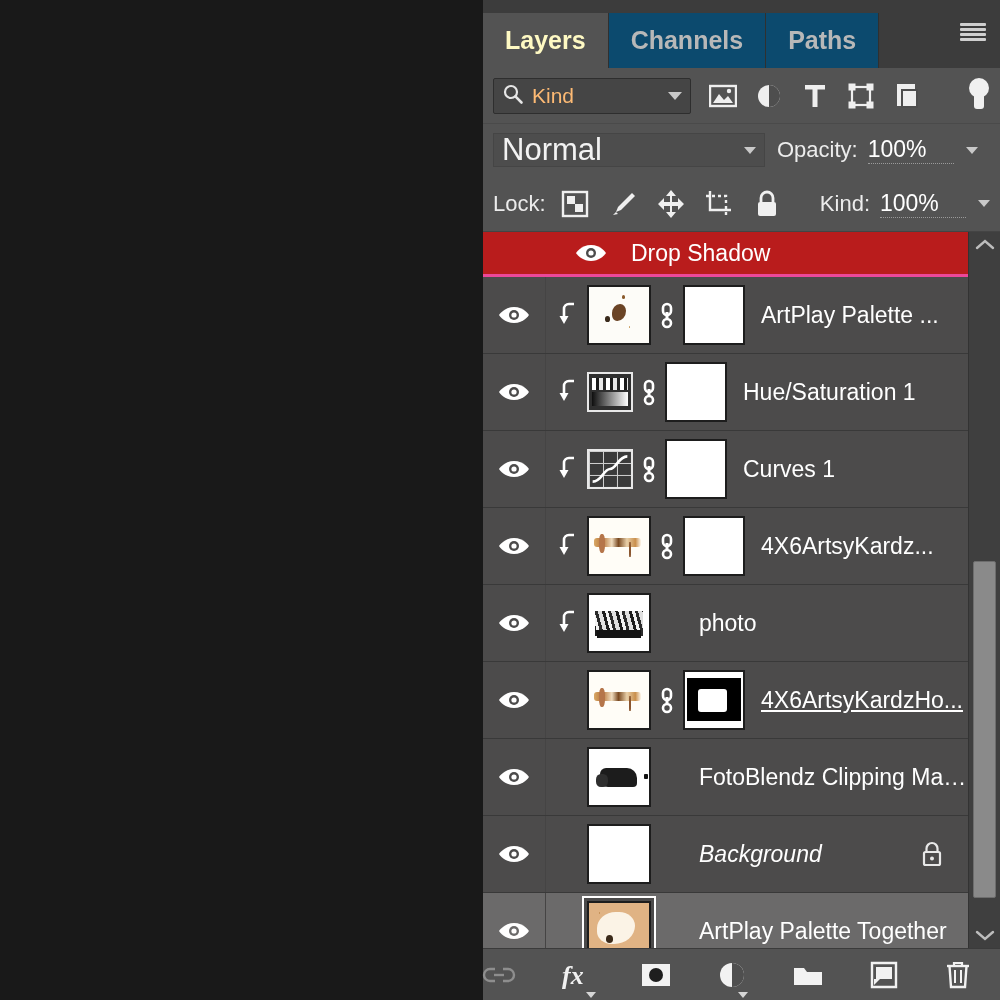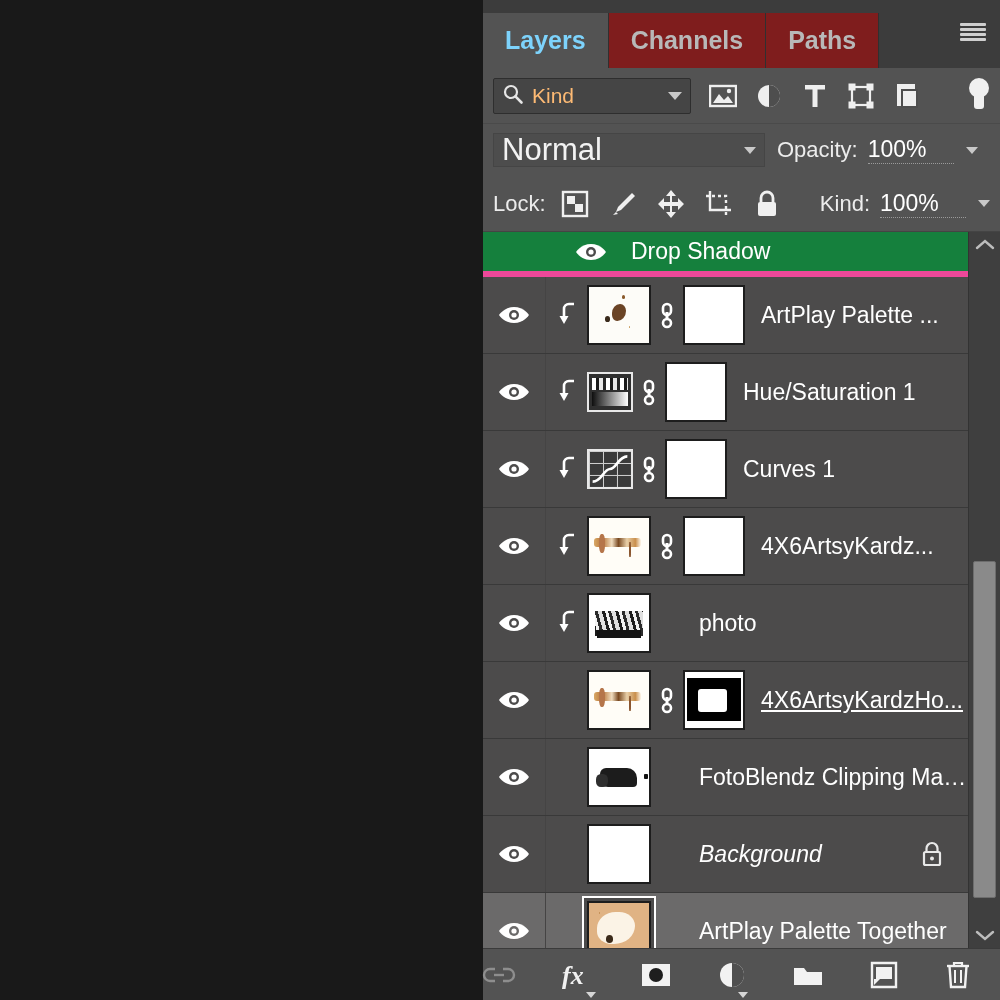"Layers" .tab.active { color: #7dd3fc -> #fef9c3 }
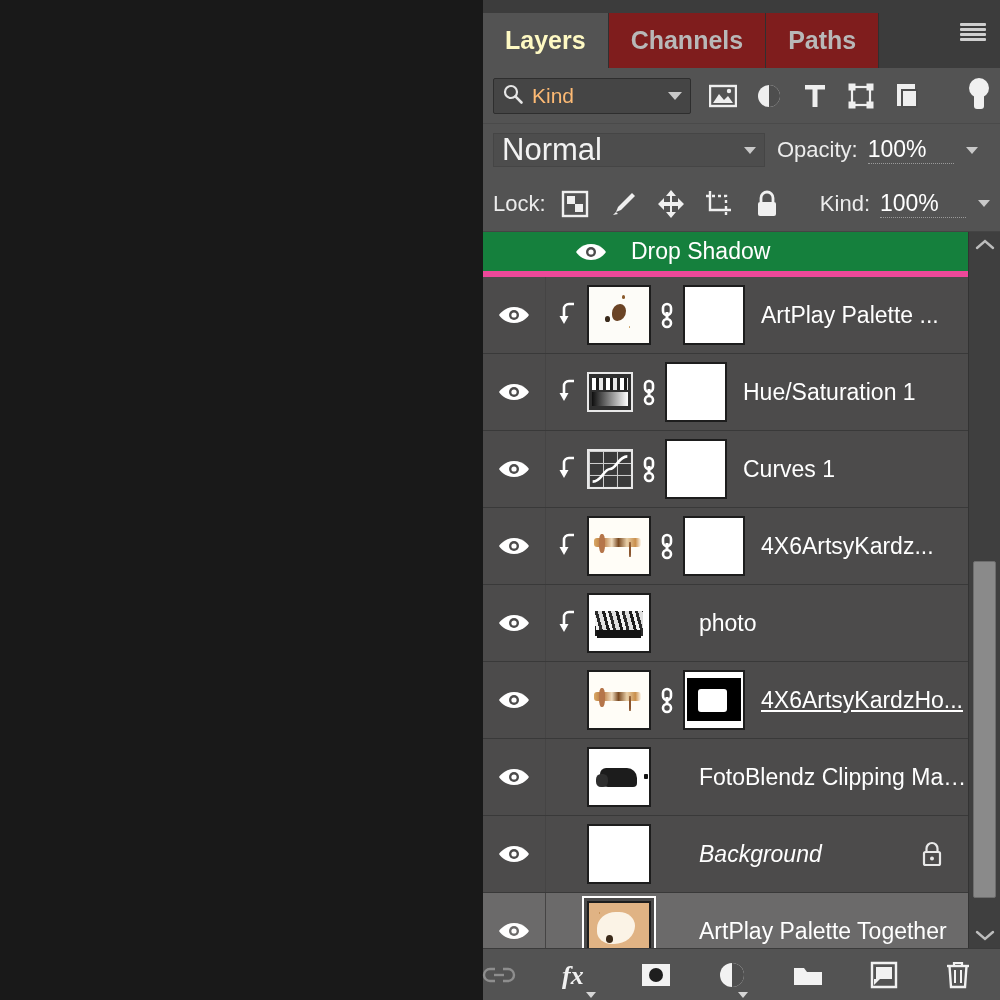"Channels" .tab { background: #7f1d1d -> #0c4a6e }
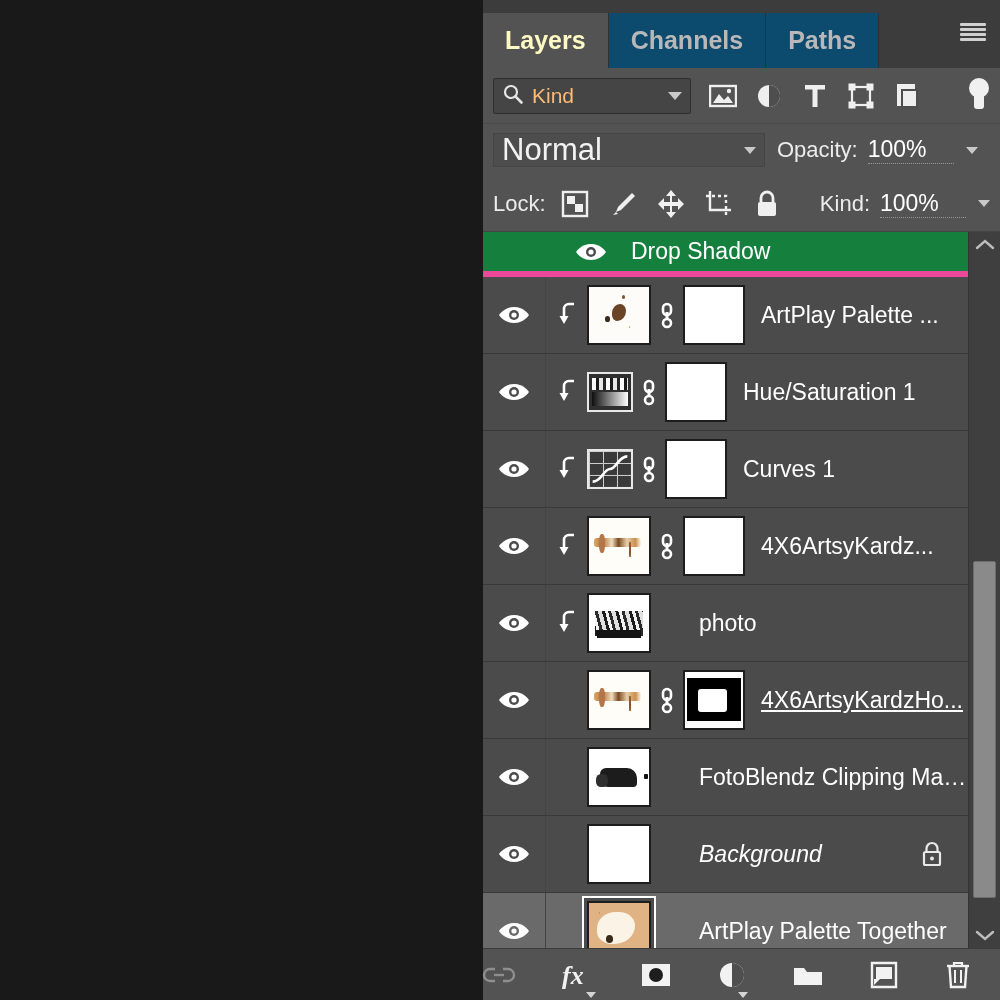"Drop Shadow" .effect-row { background: #15803d -> #b91c1c; border-bottom: 6px solid #ec4899 -> 3px solid #ec4899 }
